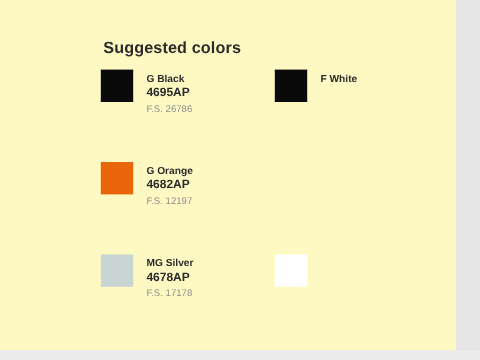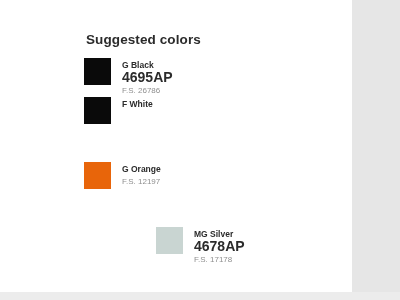"Suggested colors" .panel { background: #ffffff -> #fef9c3; width: 352px -> 380px }
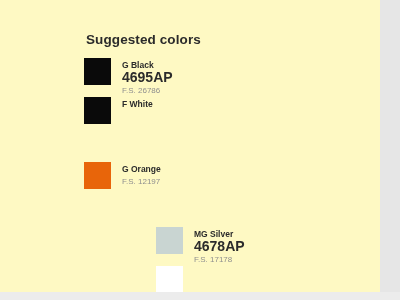"G Black" .color-row { flex-direction: column -> row }
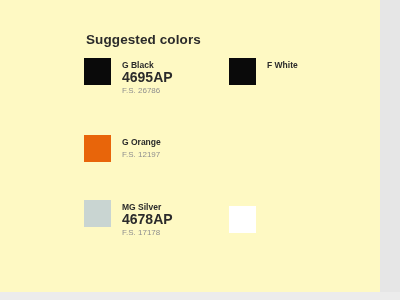"4695AP" .color-code { font-size: 14px -> 10px }
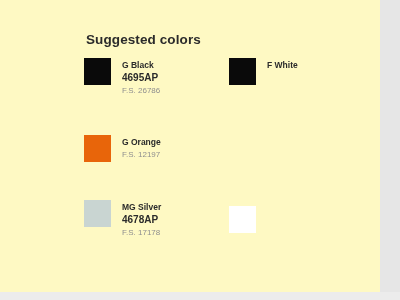"4682AP" span.color-code { html: none -> <span>4682AP</span> }
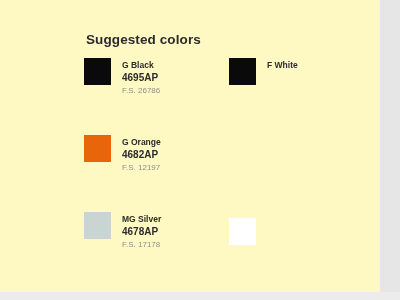"MG Silver" .color-row:last-child { align-items: center -> none }
